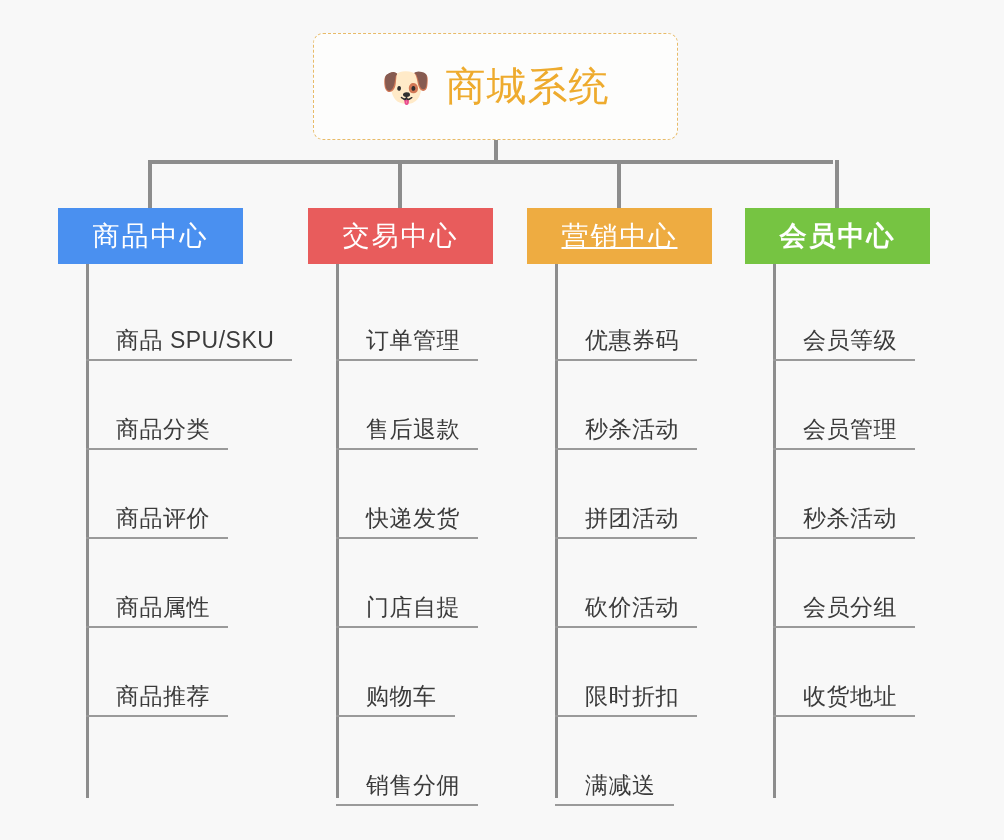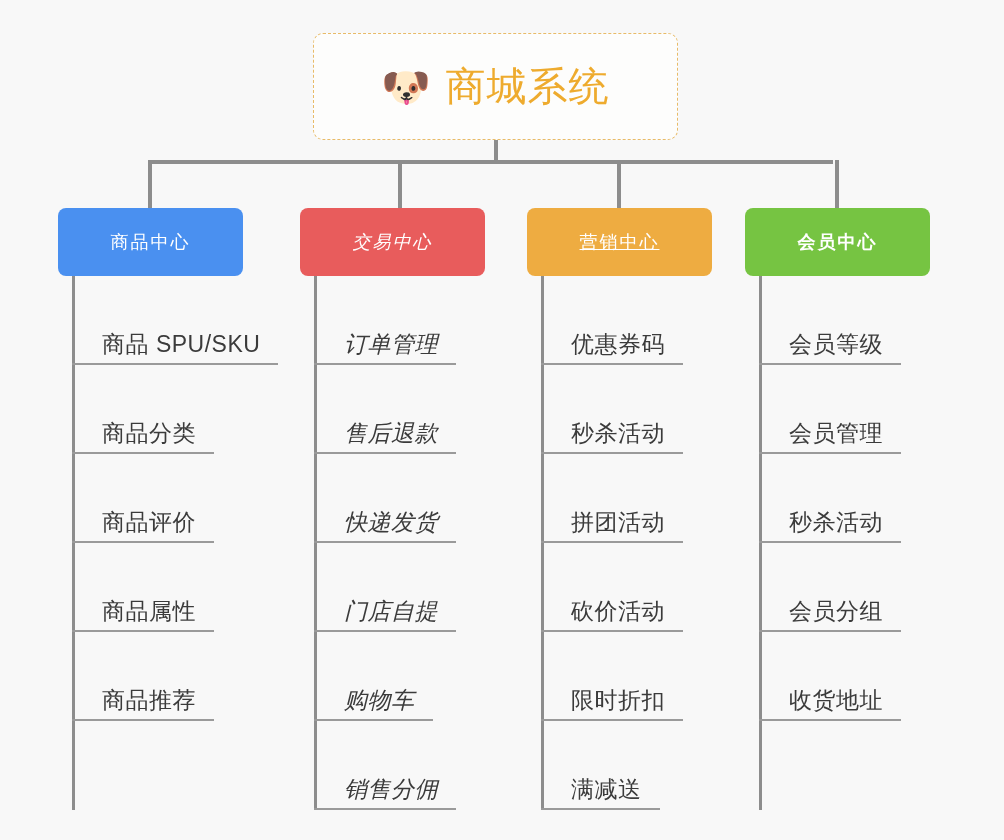"商品中心" .col-header { border-radius: 8px -> 0; font-size: 18px -> 27px; height: 68px -> 56px }
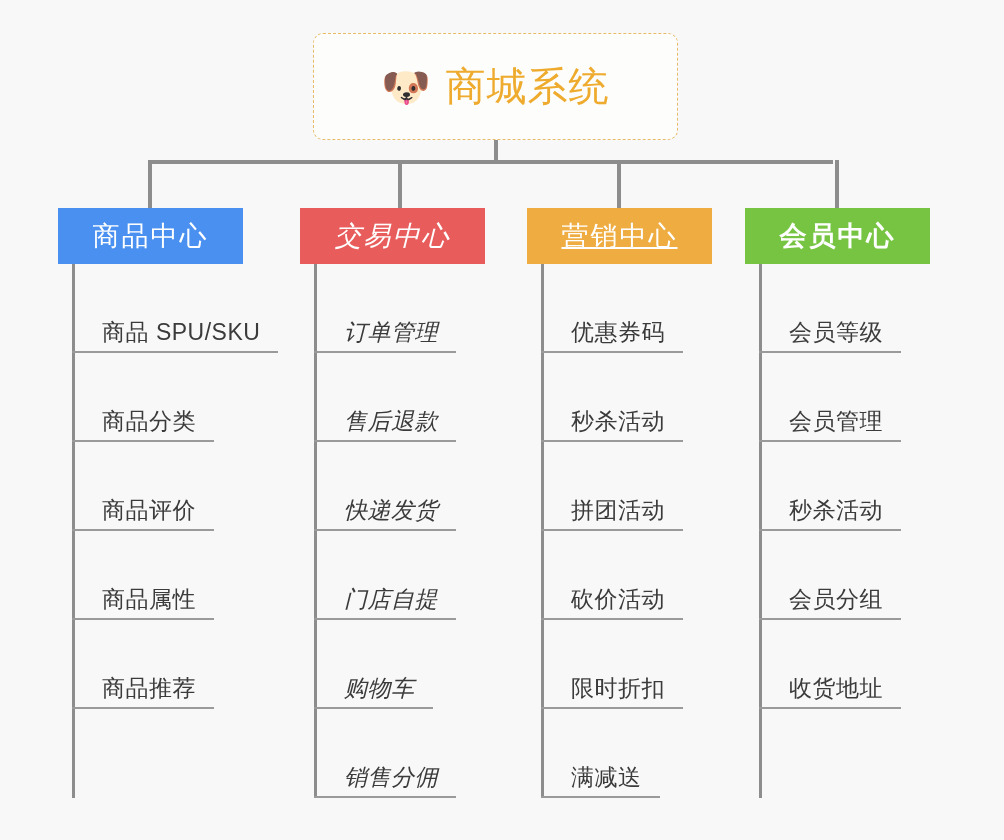"交易中心" div.column { font-style: italic -> none; left: 300px -> 308px }
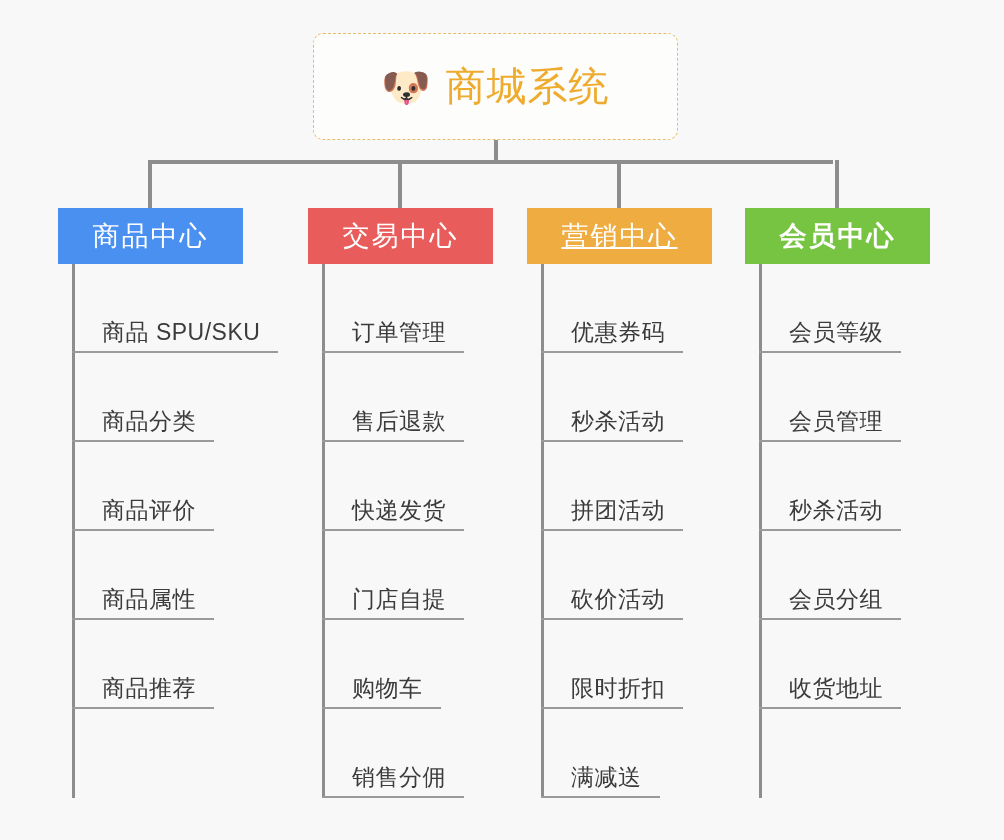"商品 SPU/SKU" .col-body { margin-left: 14px -> 28px; padding-top: 0 -> 8px }
